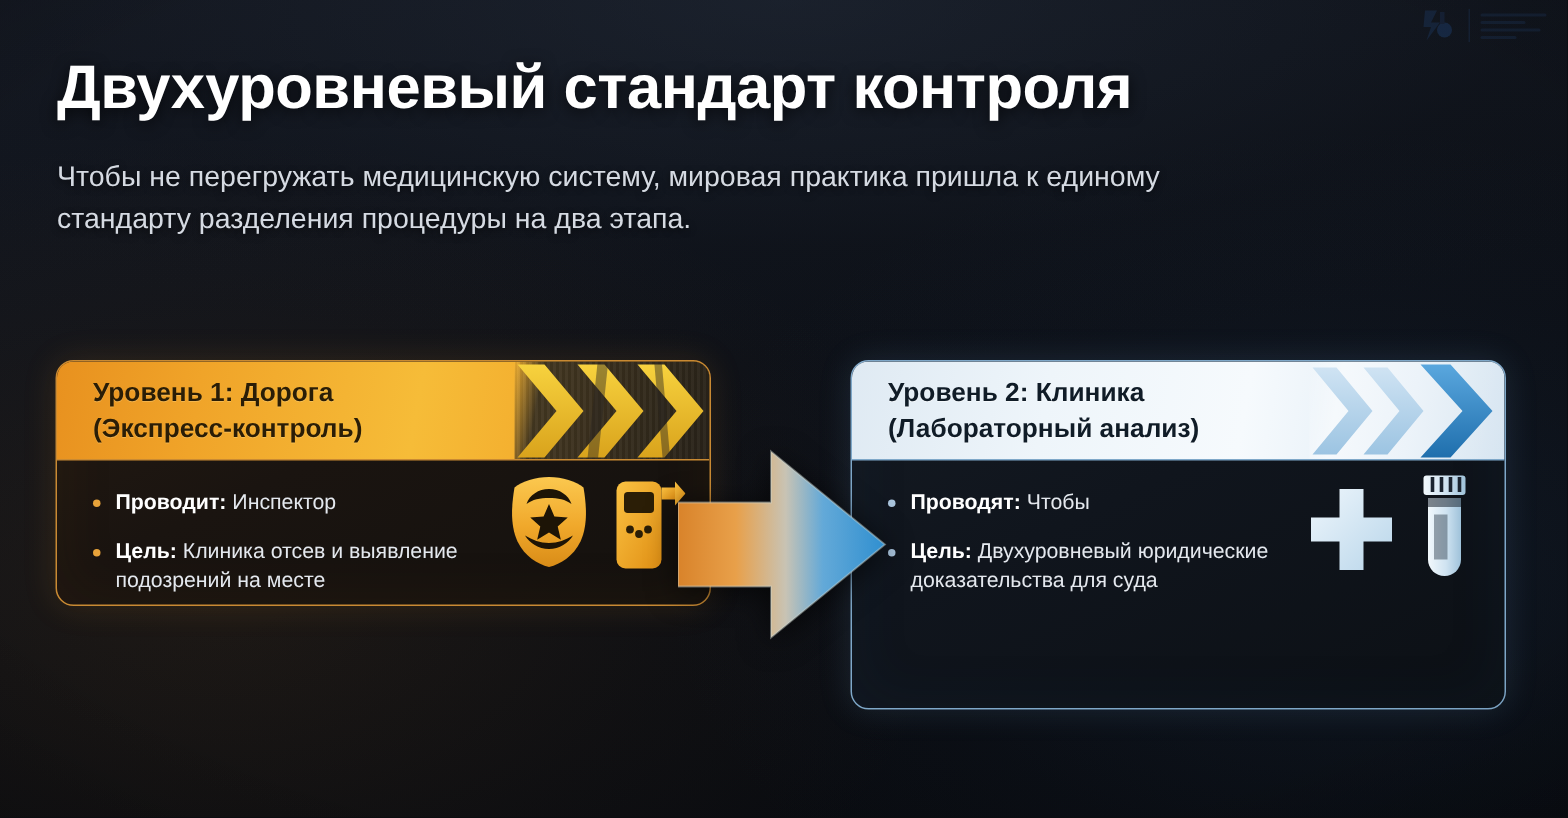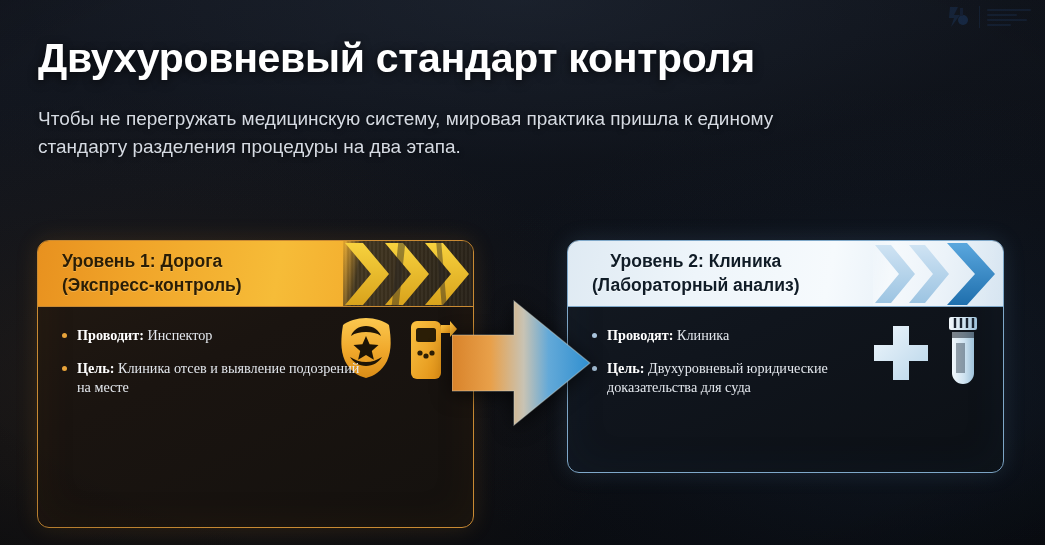"Уровень 1: Дорога" #card-left { height: 288px -> 164px }
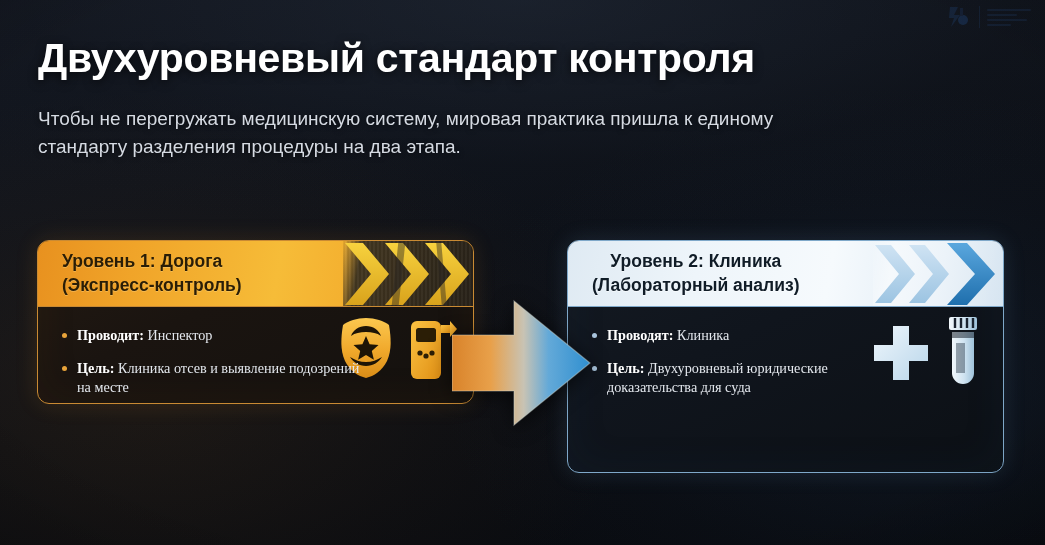"Уровень 2: Клиника" #header-right .card-title { text-align: center -> none }
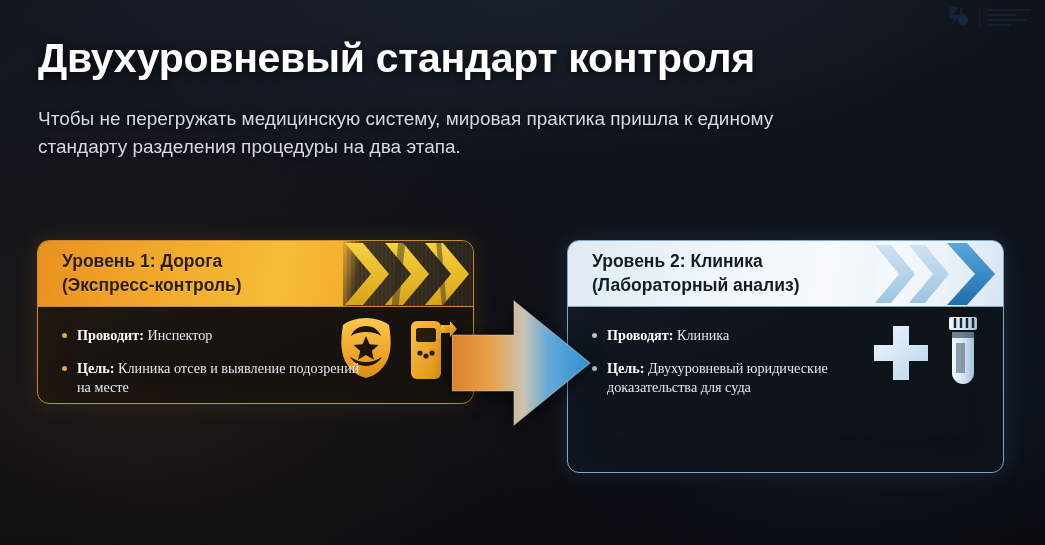"Проводит: Инспектор" ul.bullets { font-family: Liberation Serif, serif -> none }
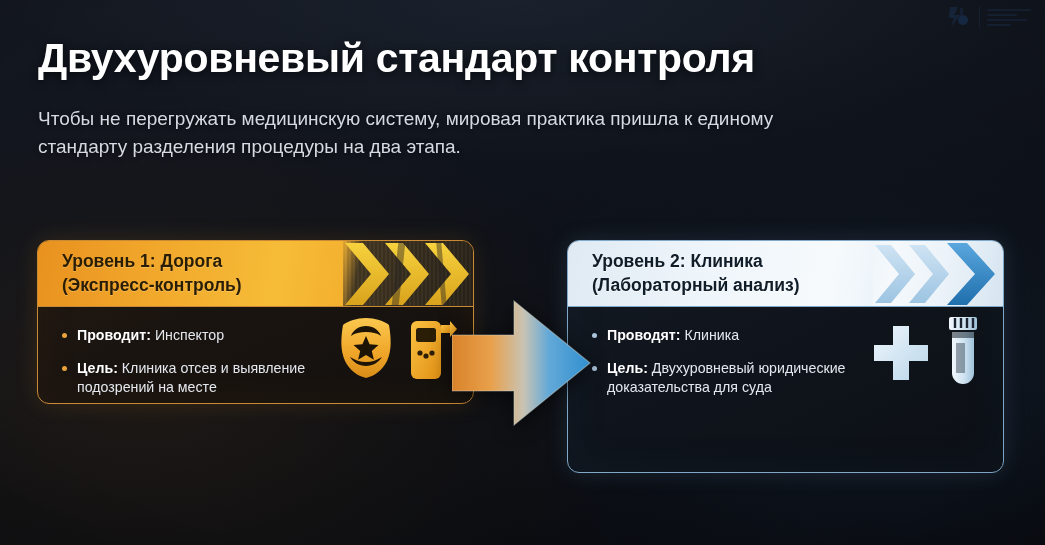"Клиника" span { text: Клиника -> Чтобы }
